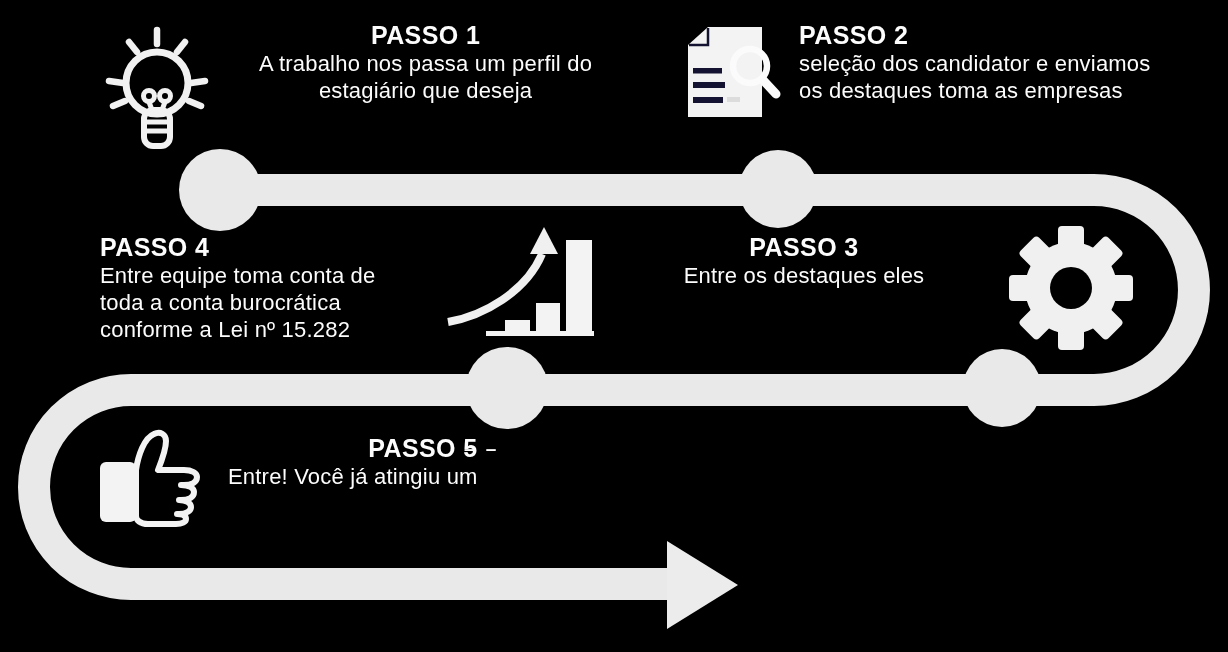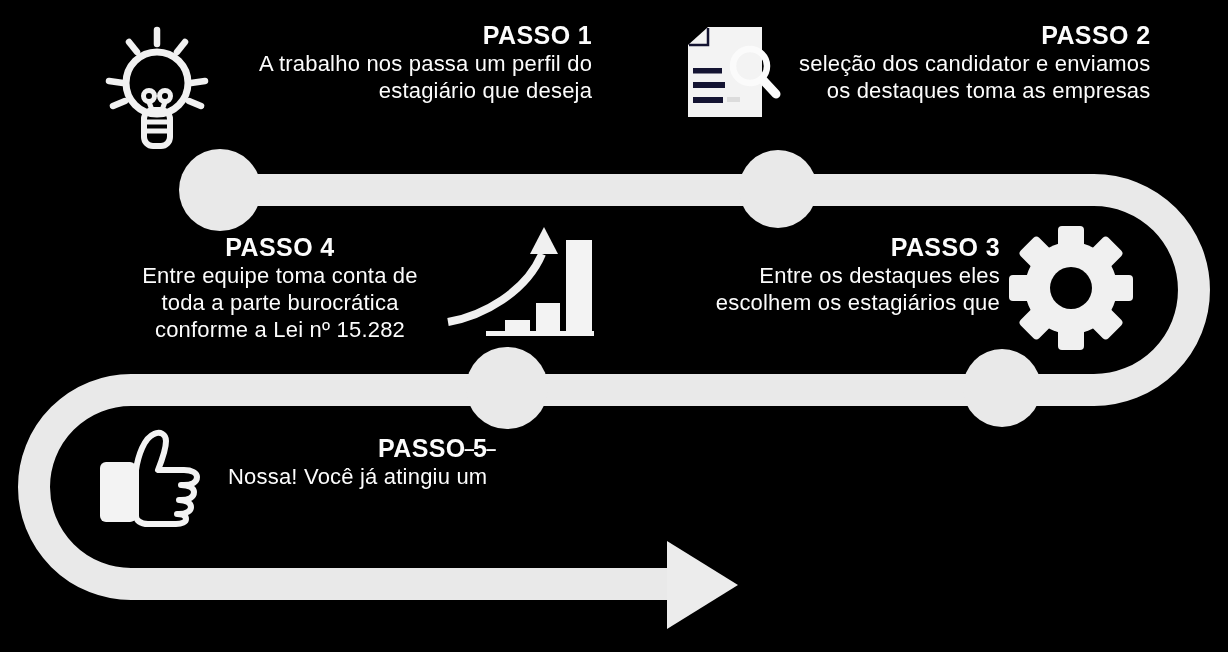"PASSO 1" .step1 { text-align: right -> center }
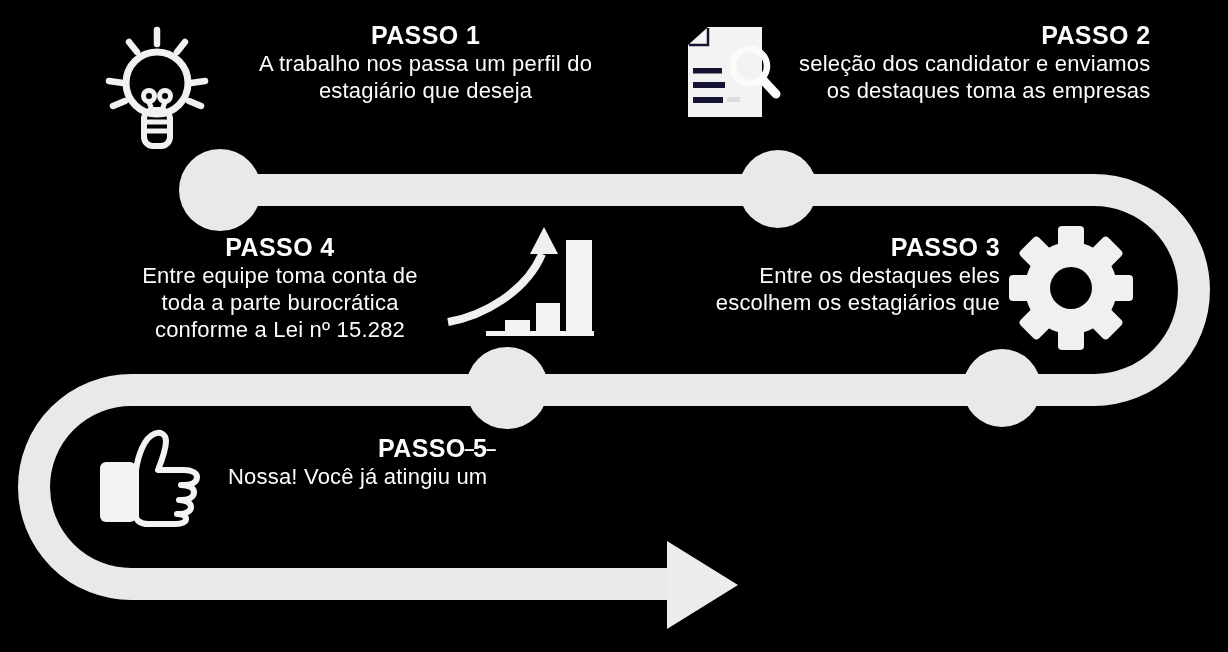"PASSO 2" .step2 { text-align: right -> left }
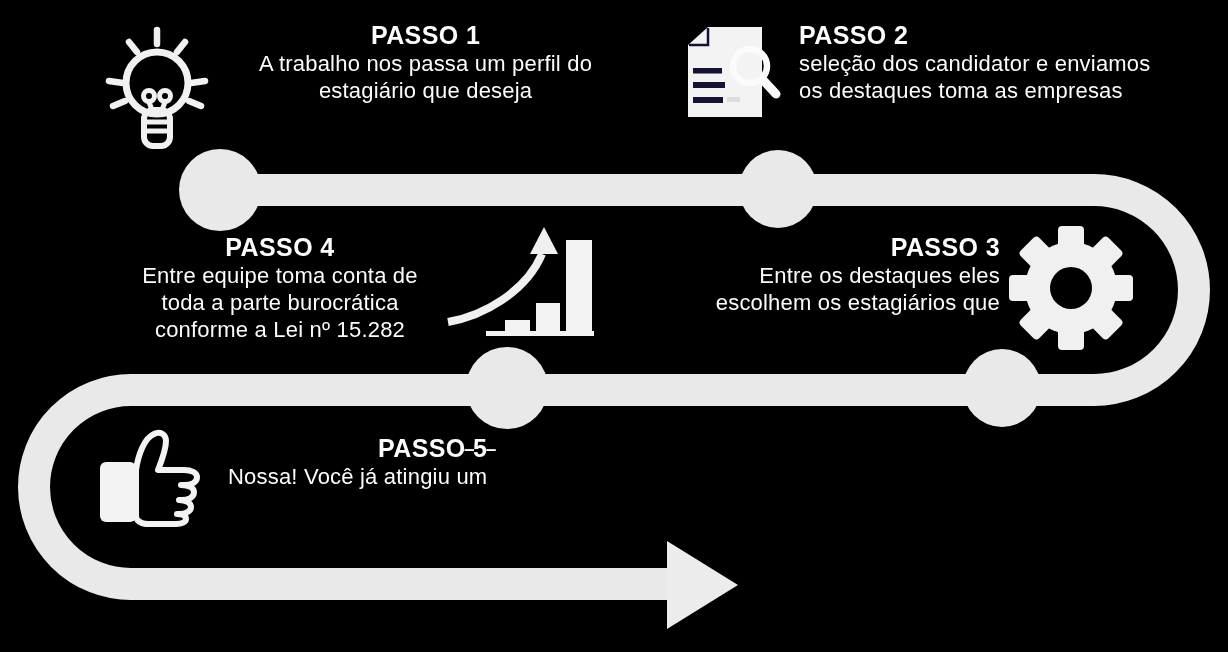"PASSO 4" .step4 { text-align: center -> left }
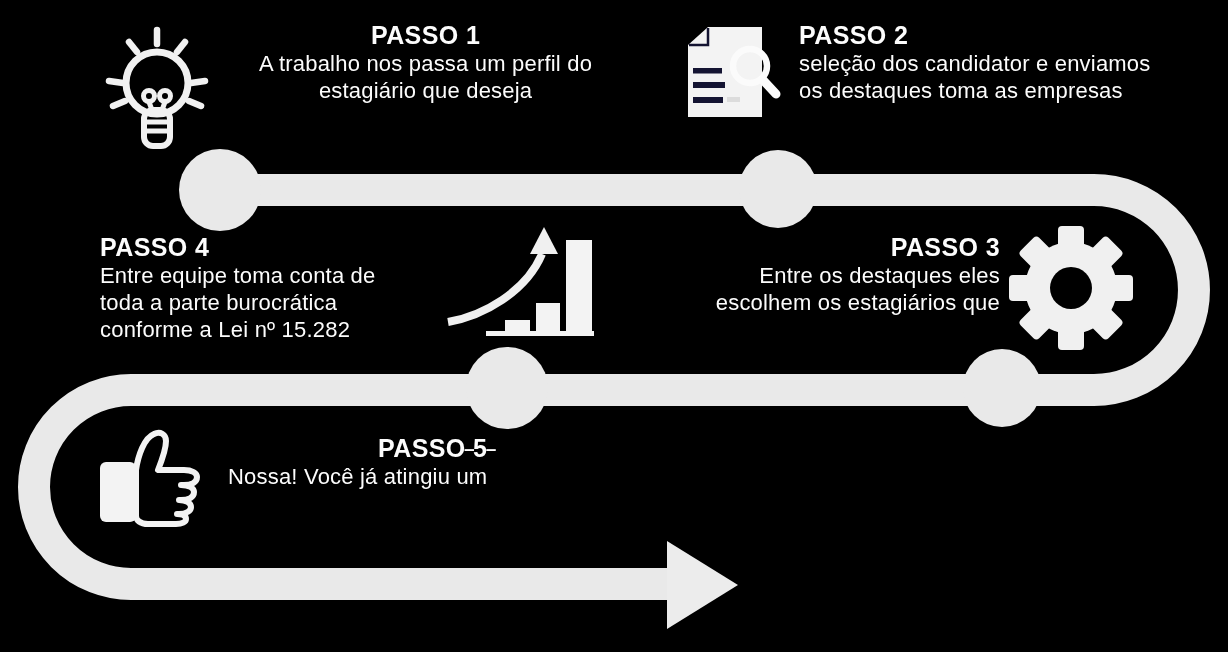"PASSO 3" .step3 { left: 640px -> 624px; text-align: right -> center }
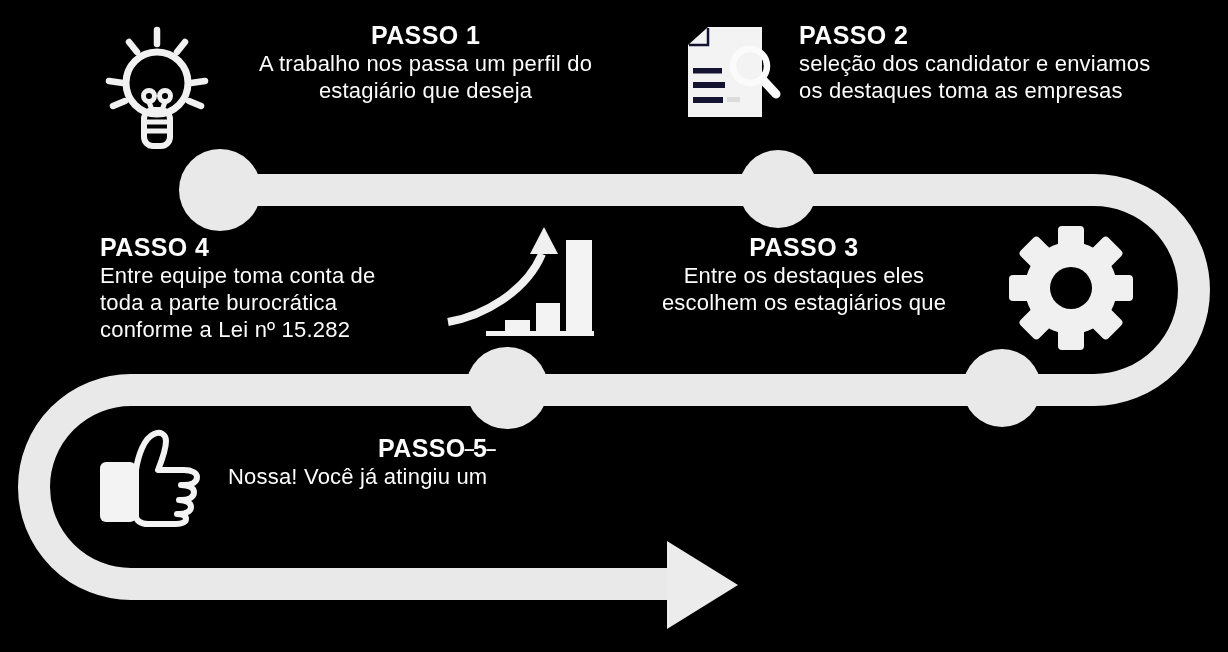"toda a parte burocrática" div { text: parte -> conta }
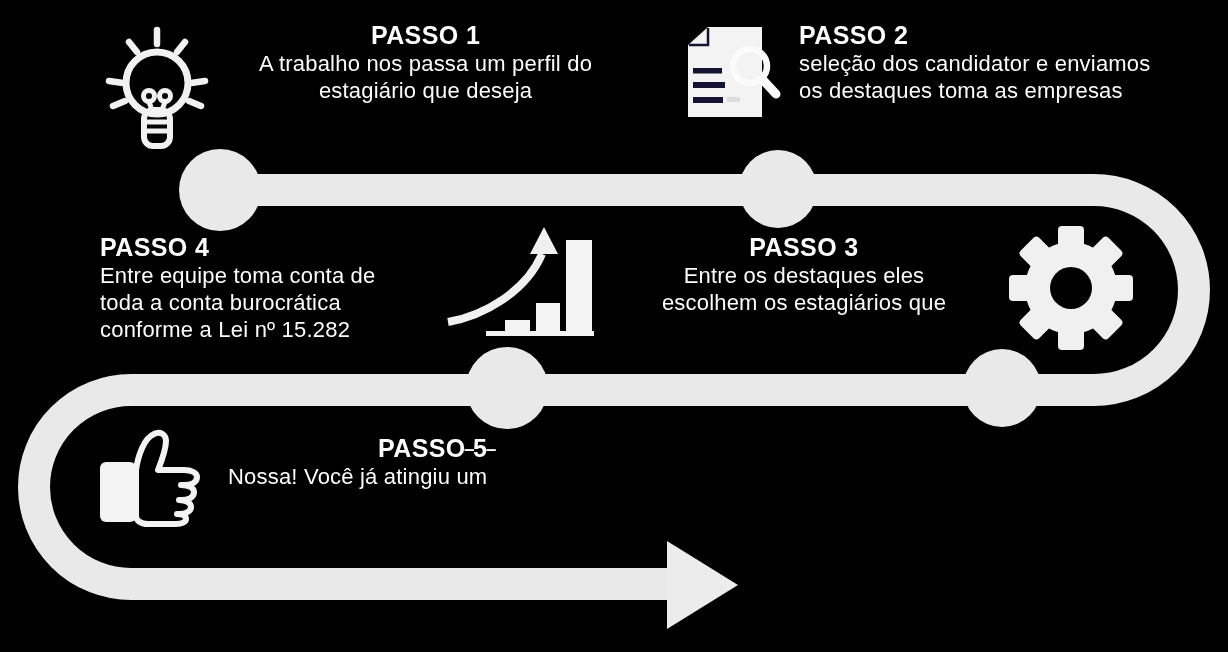"escolhem os estagiários que" div { html: <div>escolhem os estagiários que</div> -> none }
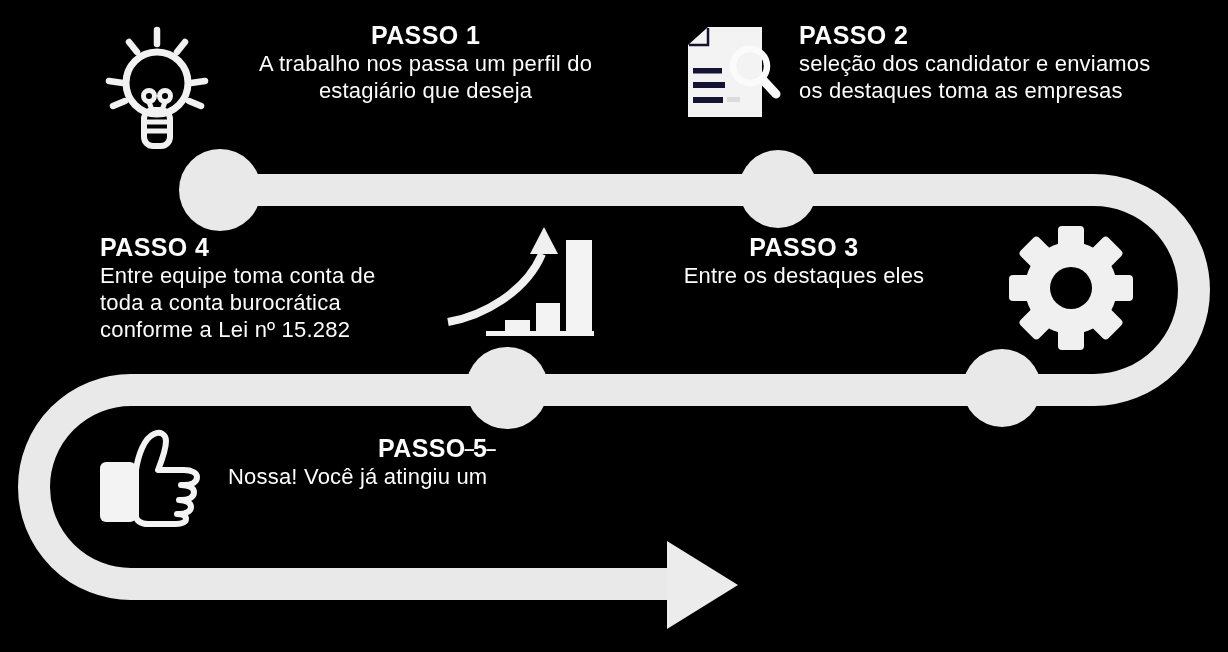"Nossa! Você já atingiu um" div { text: Nossa -> Entre }
